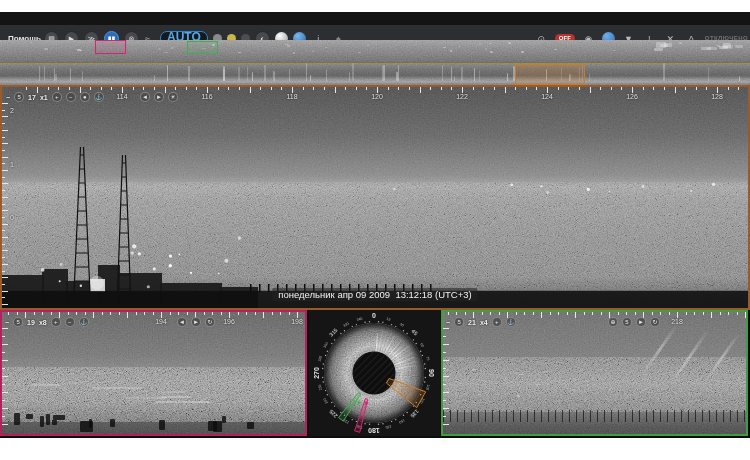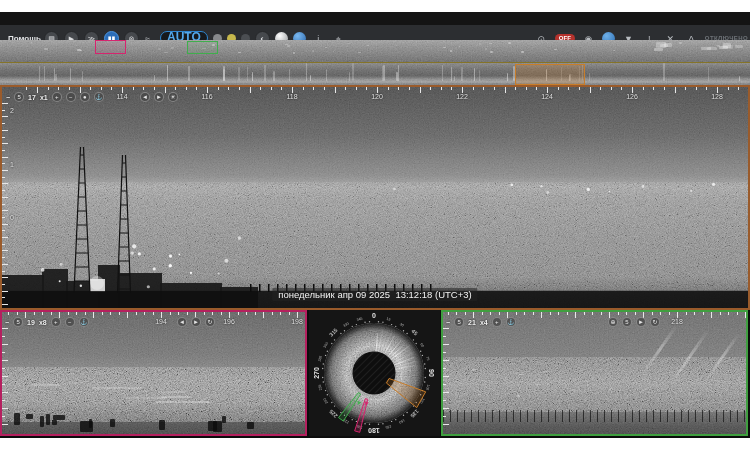"понедельник апр 09 2025 13:12:18" div.timestamp { text: 2025 -> 2009 }
